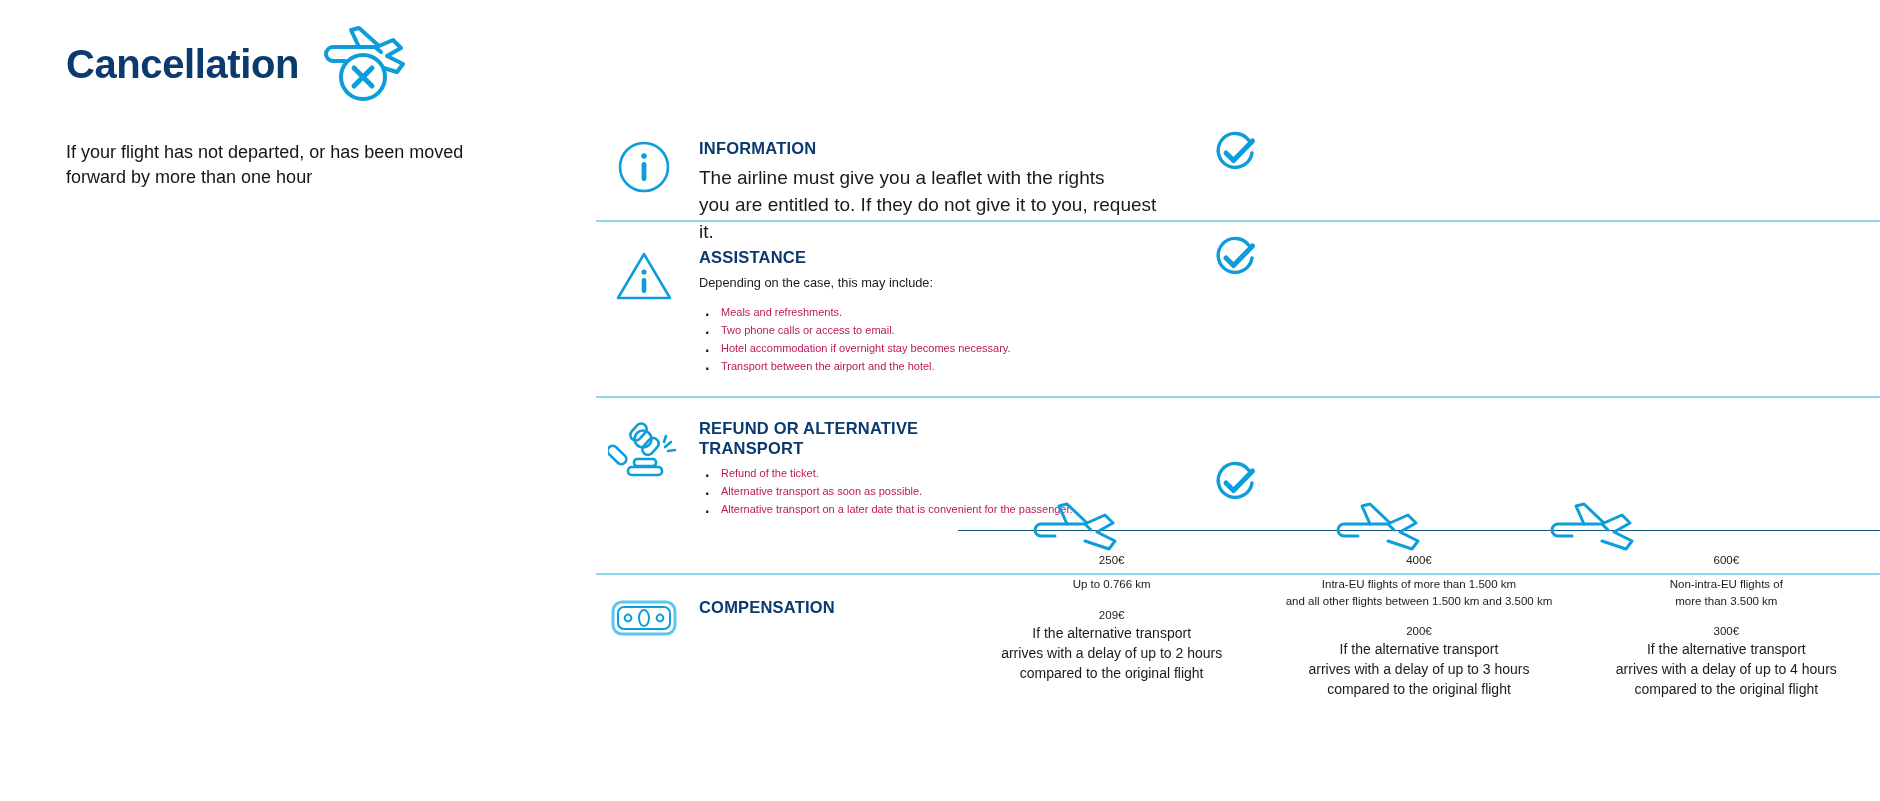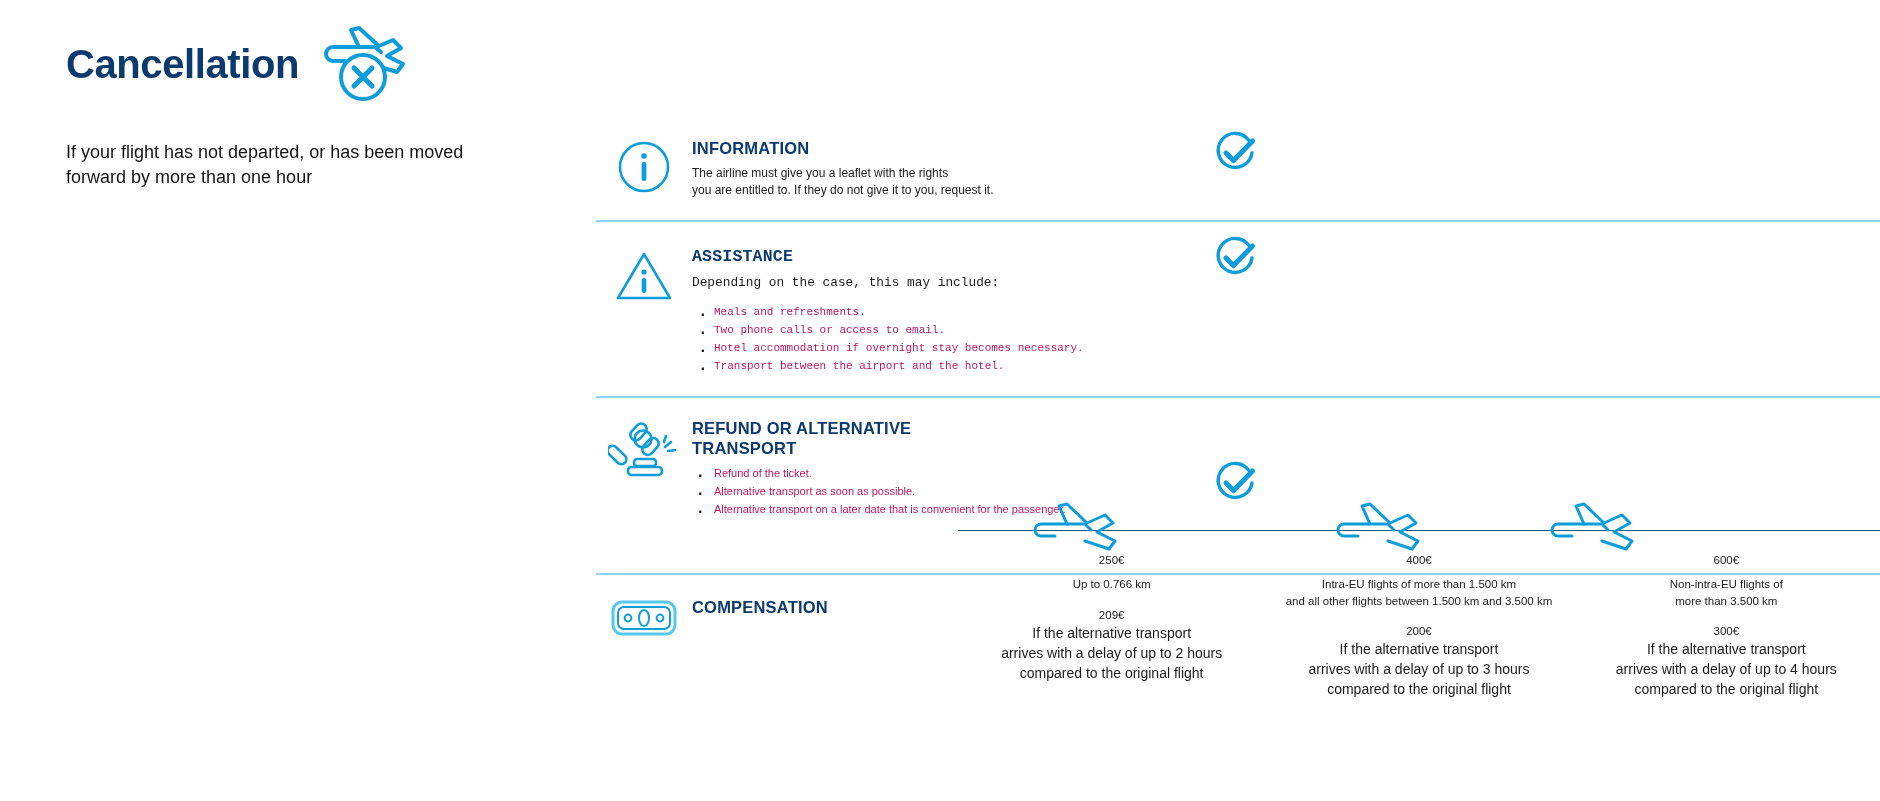"INFORMATION" .sec-inner { gap: none -> 7px }
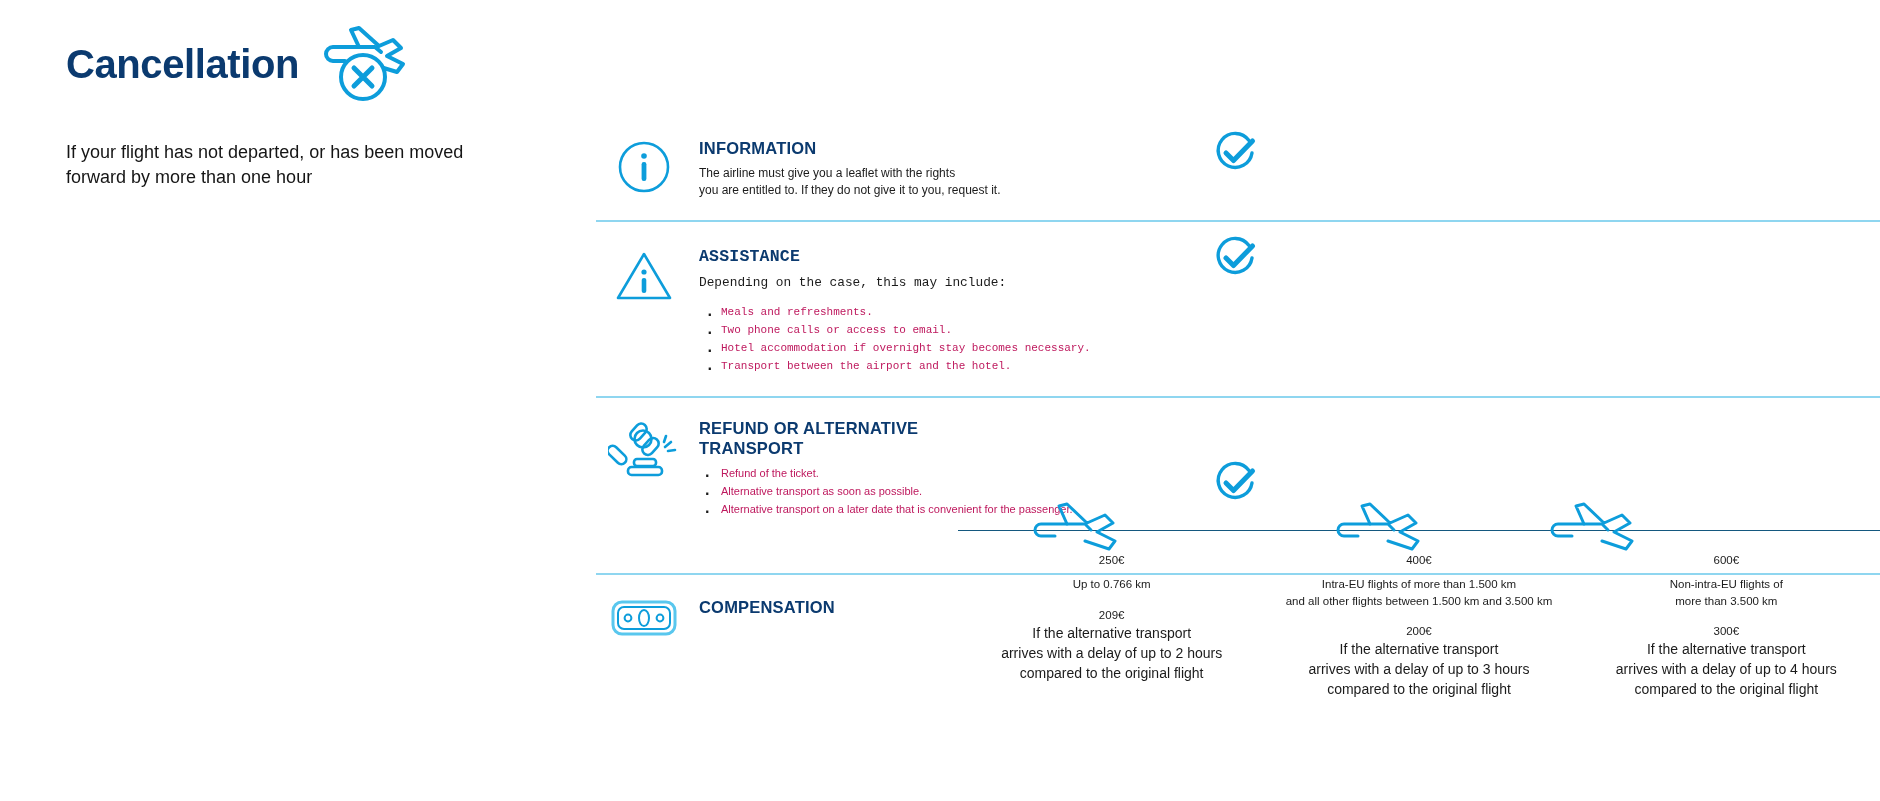"The airline must give you" .sec-text { font-size: 12px -> 19px }
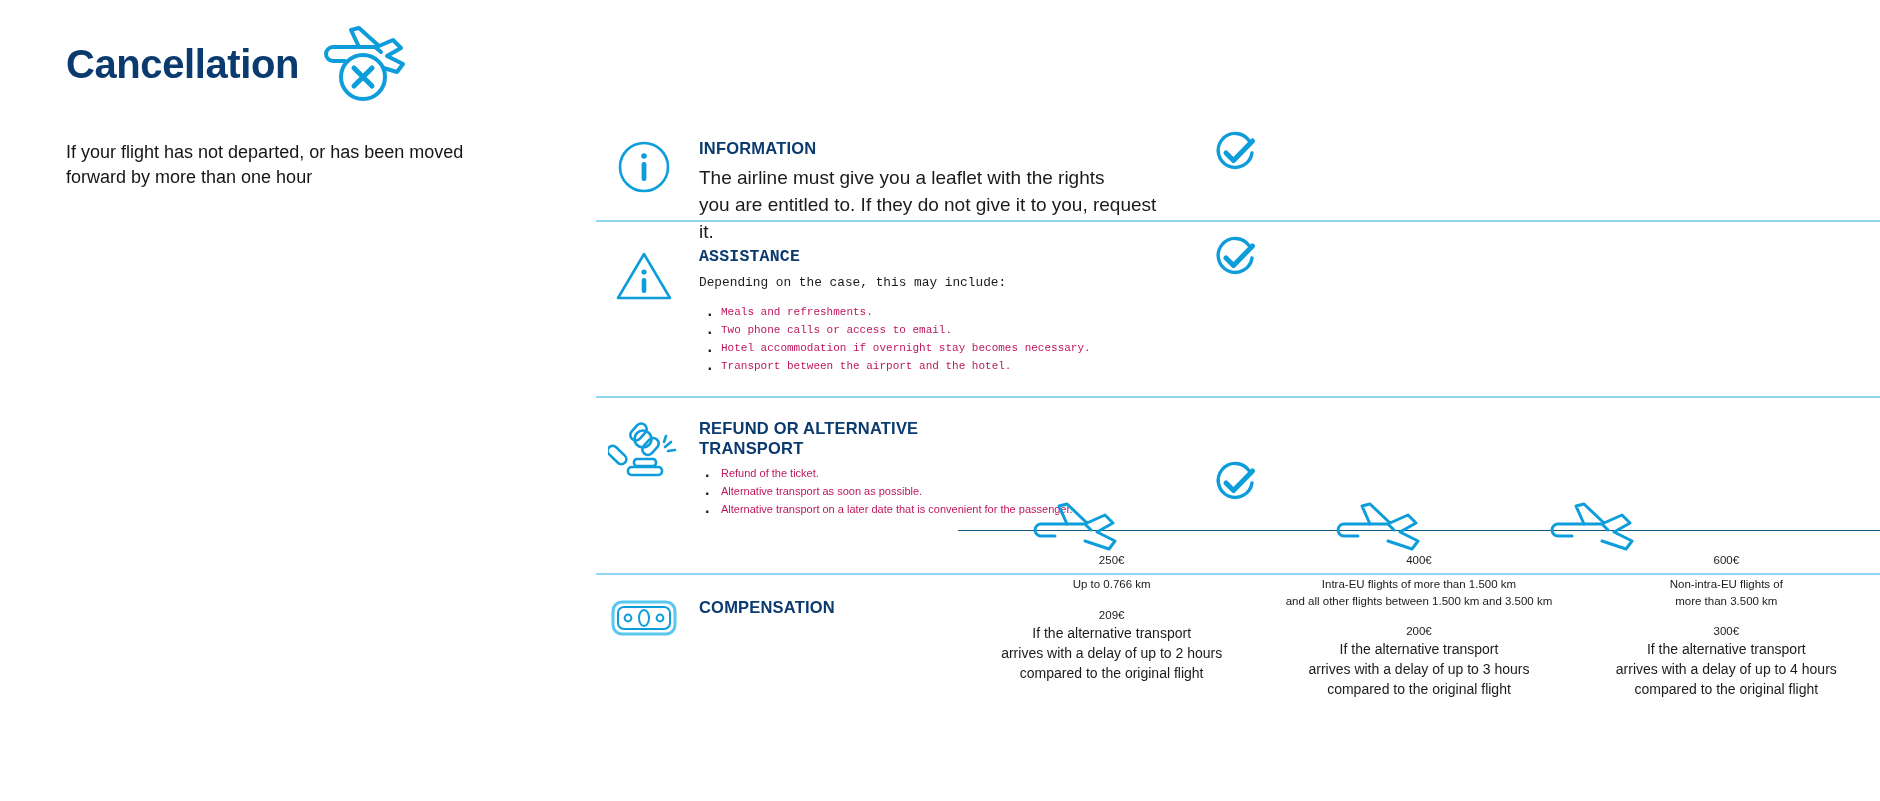"ASSISTANCE" div.section { font-family: Liberation Mono, monospace -> none }
